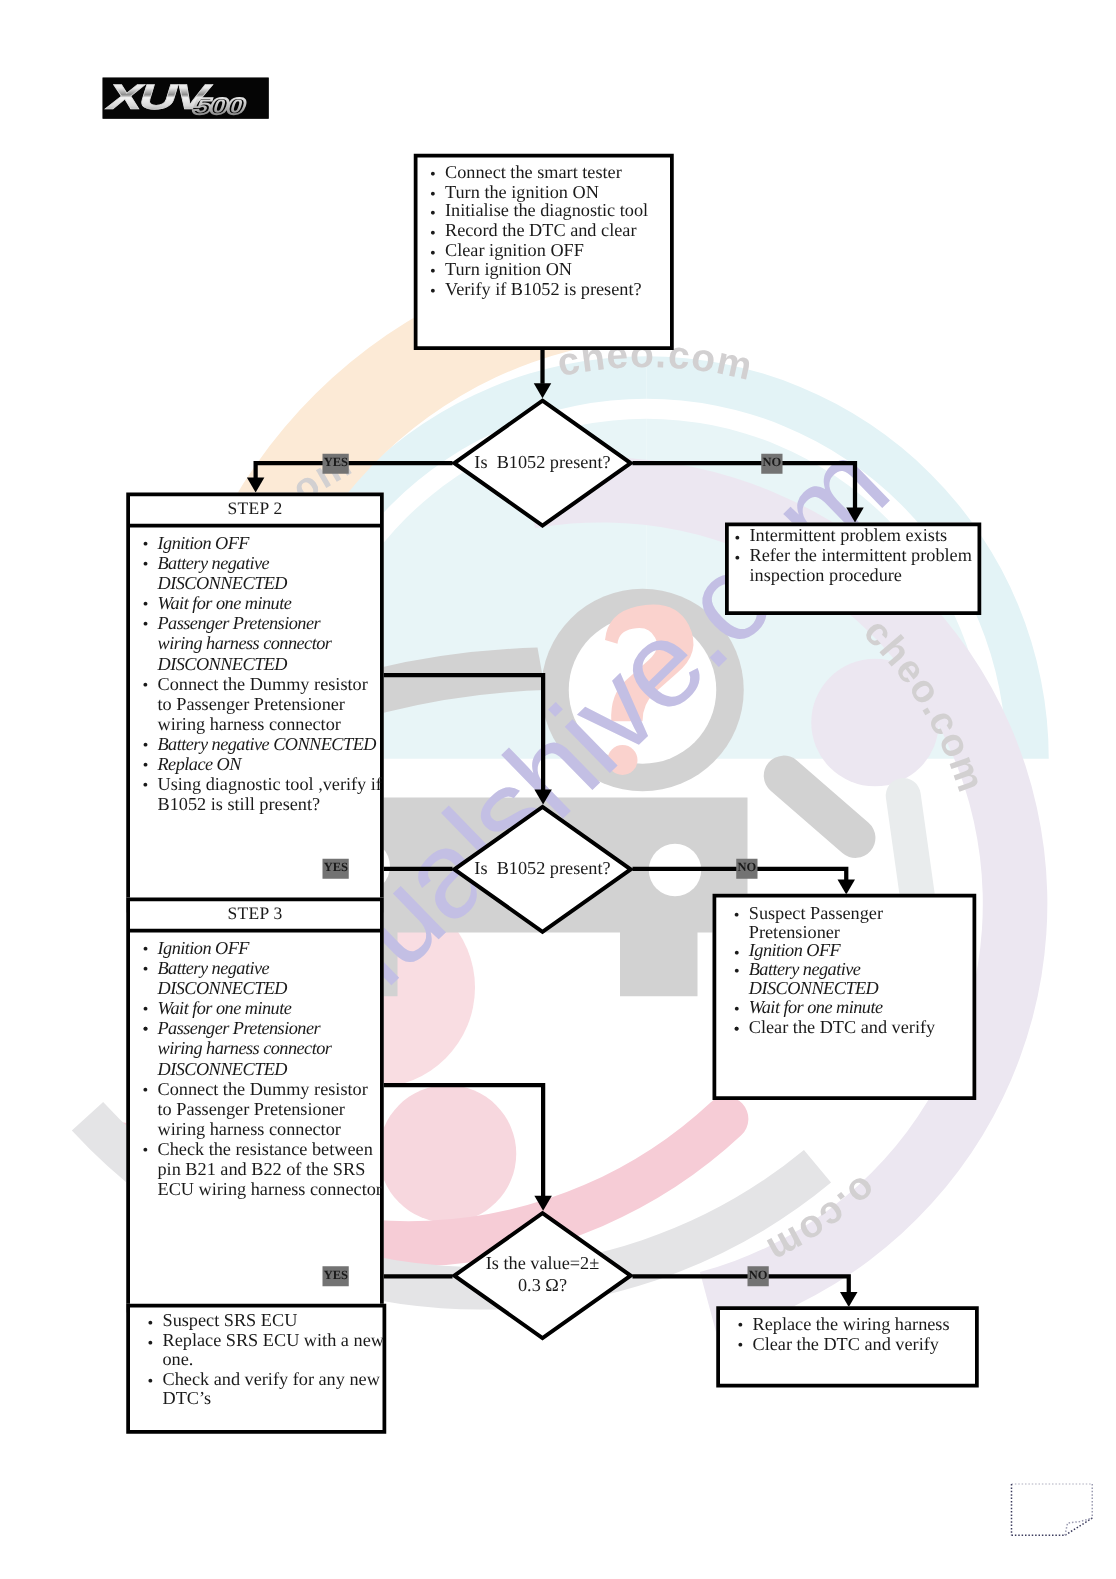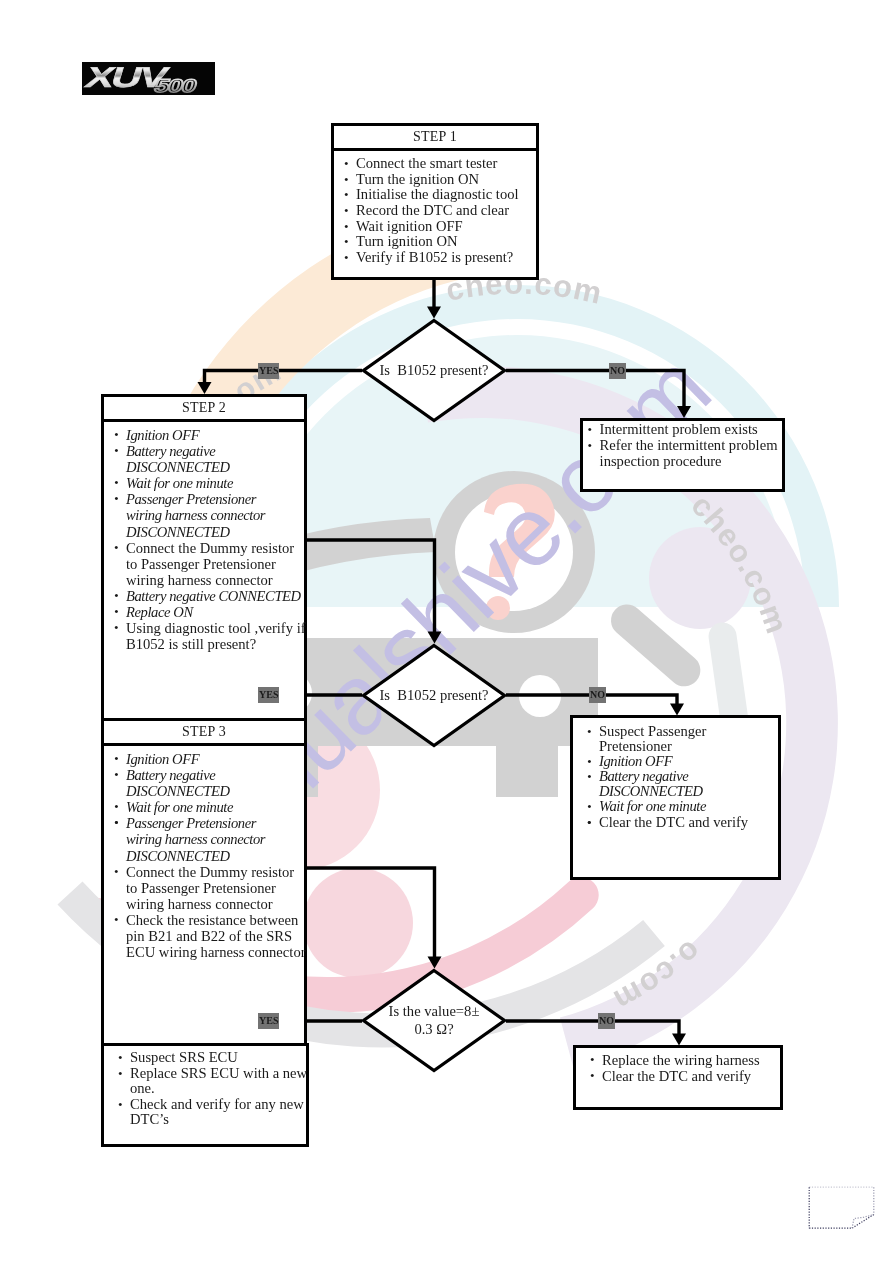"STEP 1" div.hdr { html: <div>STEP 1</div> -> none }
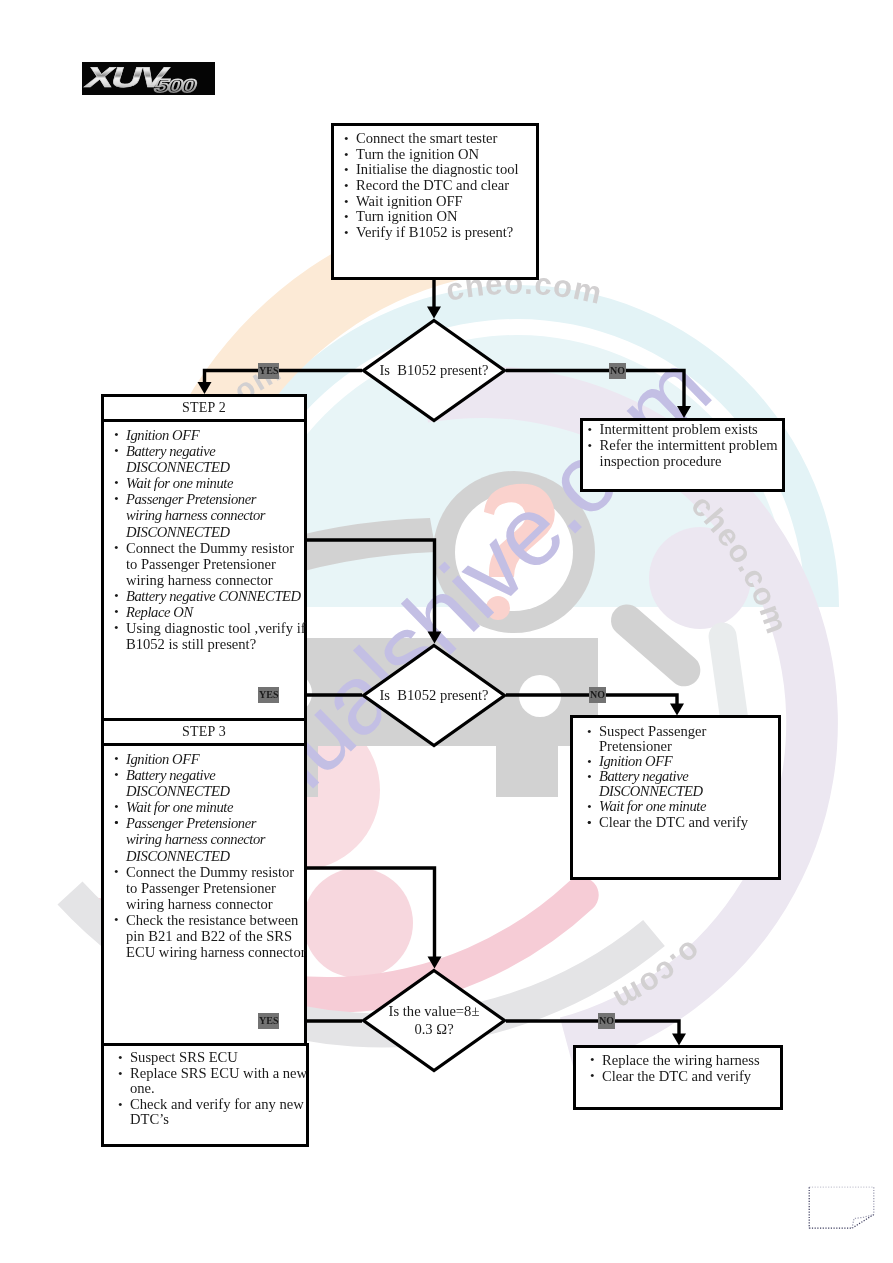"Wait ignition OFF" span { text: Wait -> Clear }
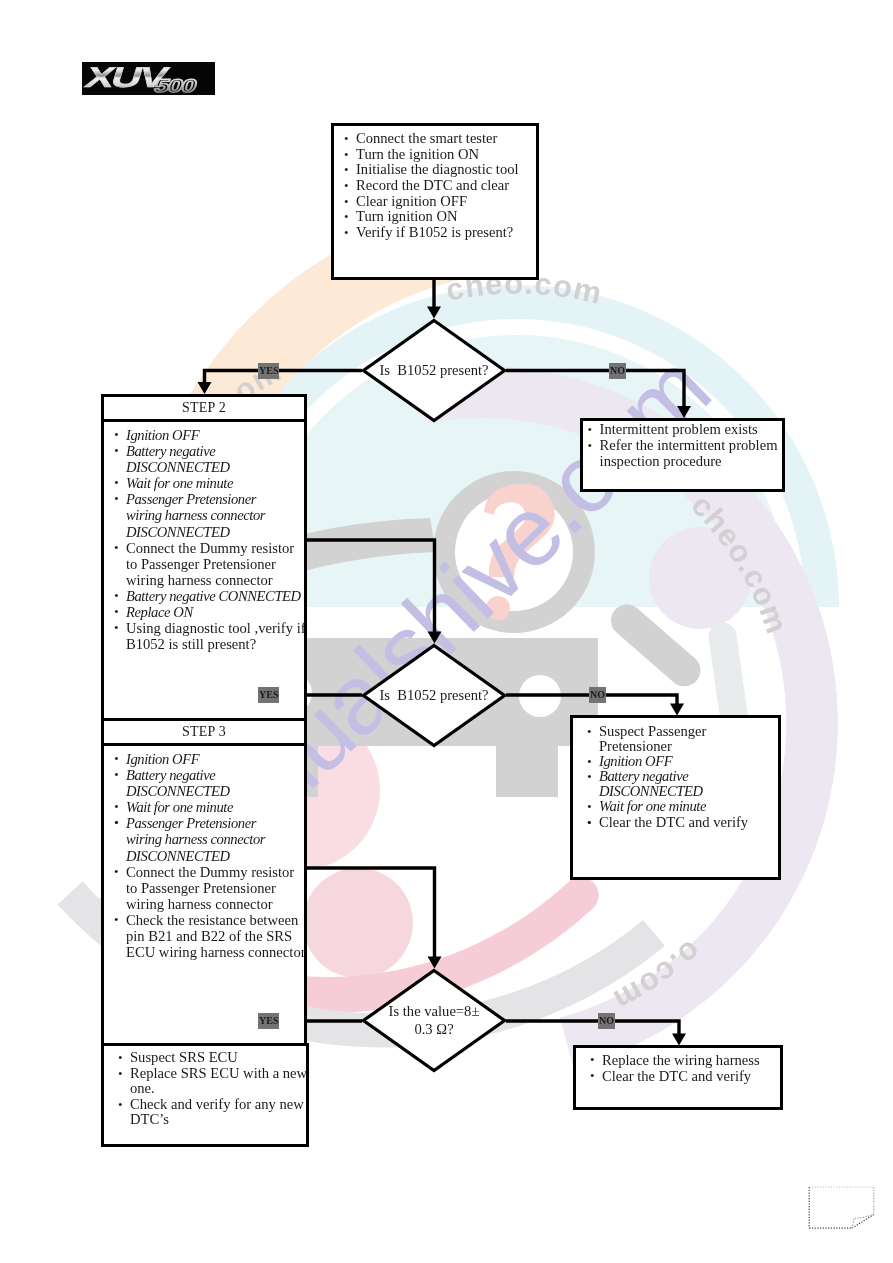"Is the value=8±" div { text: 8 -> 2 }
